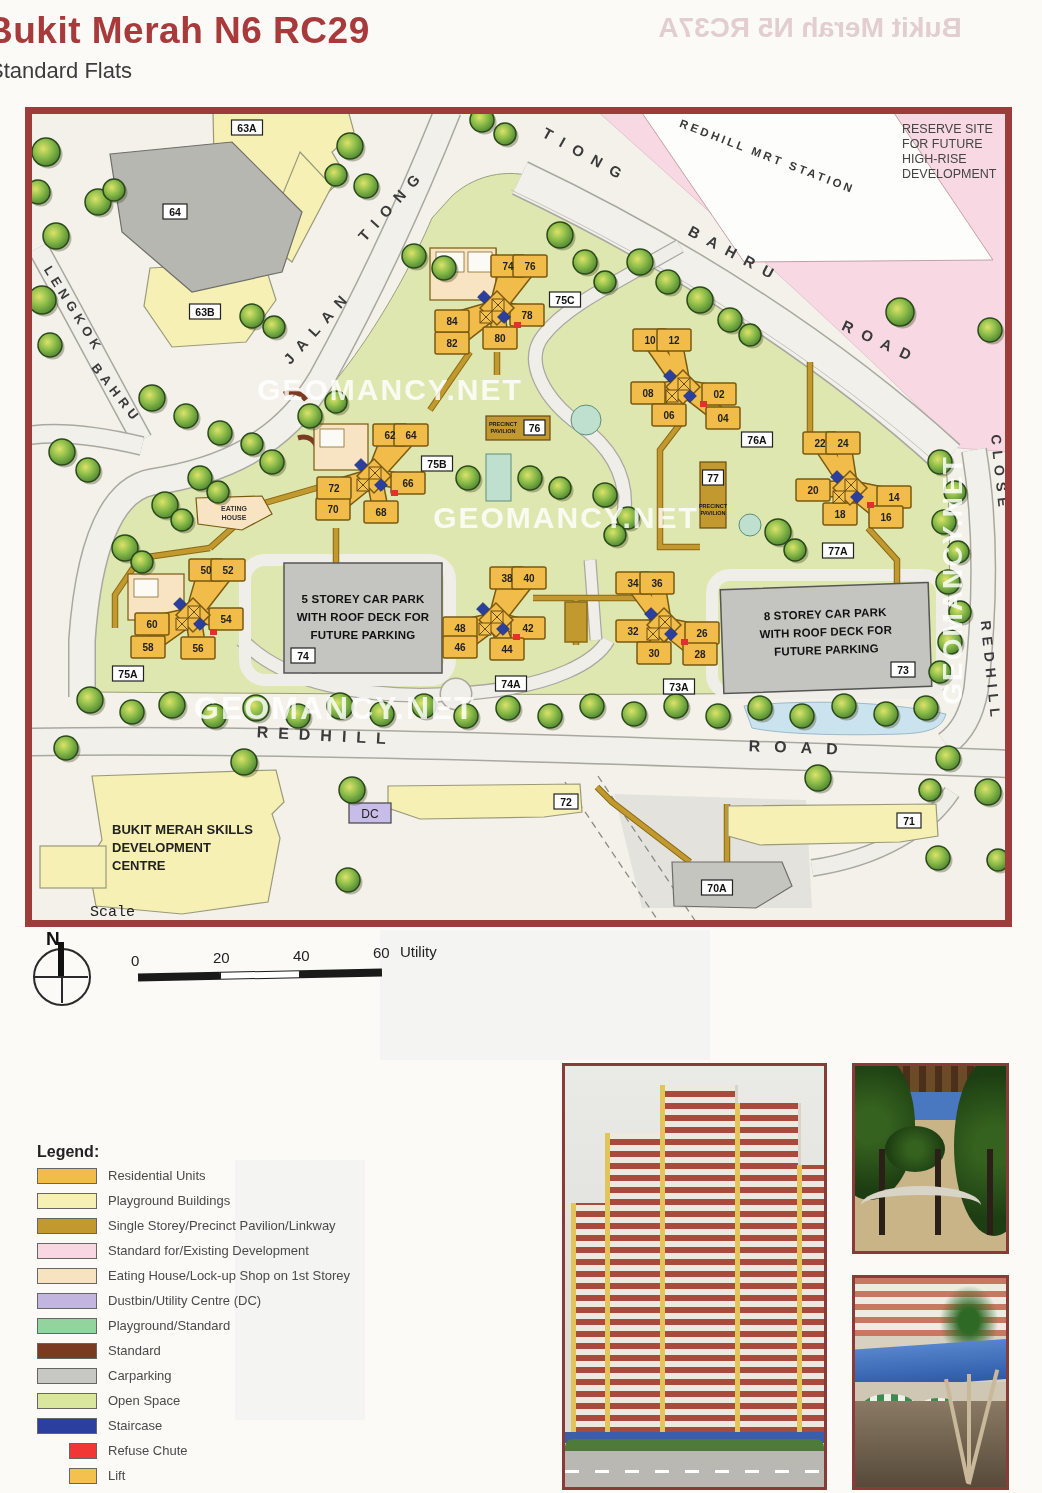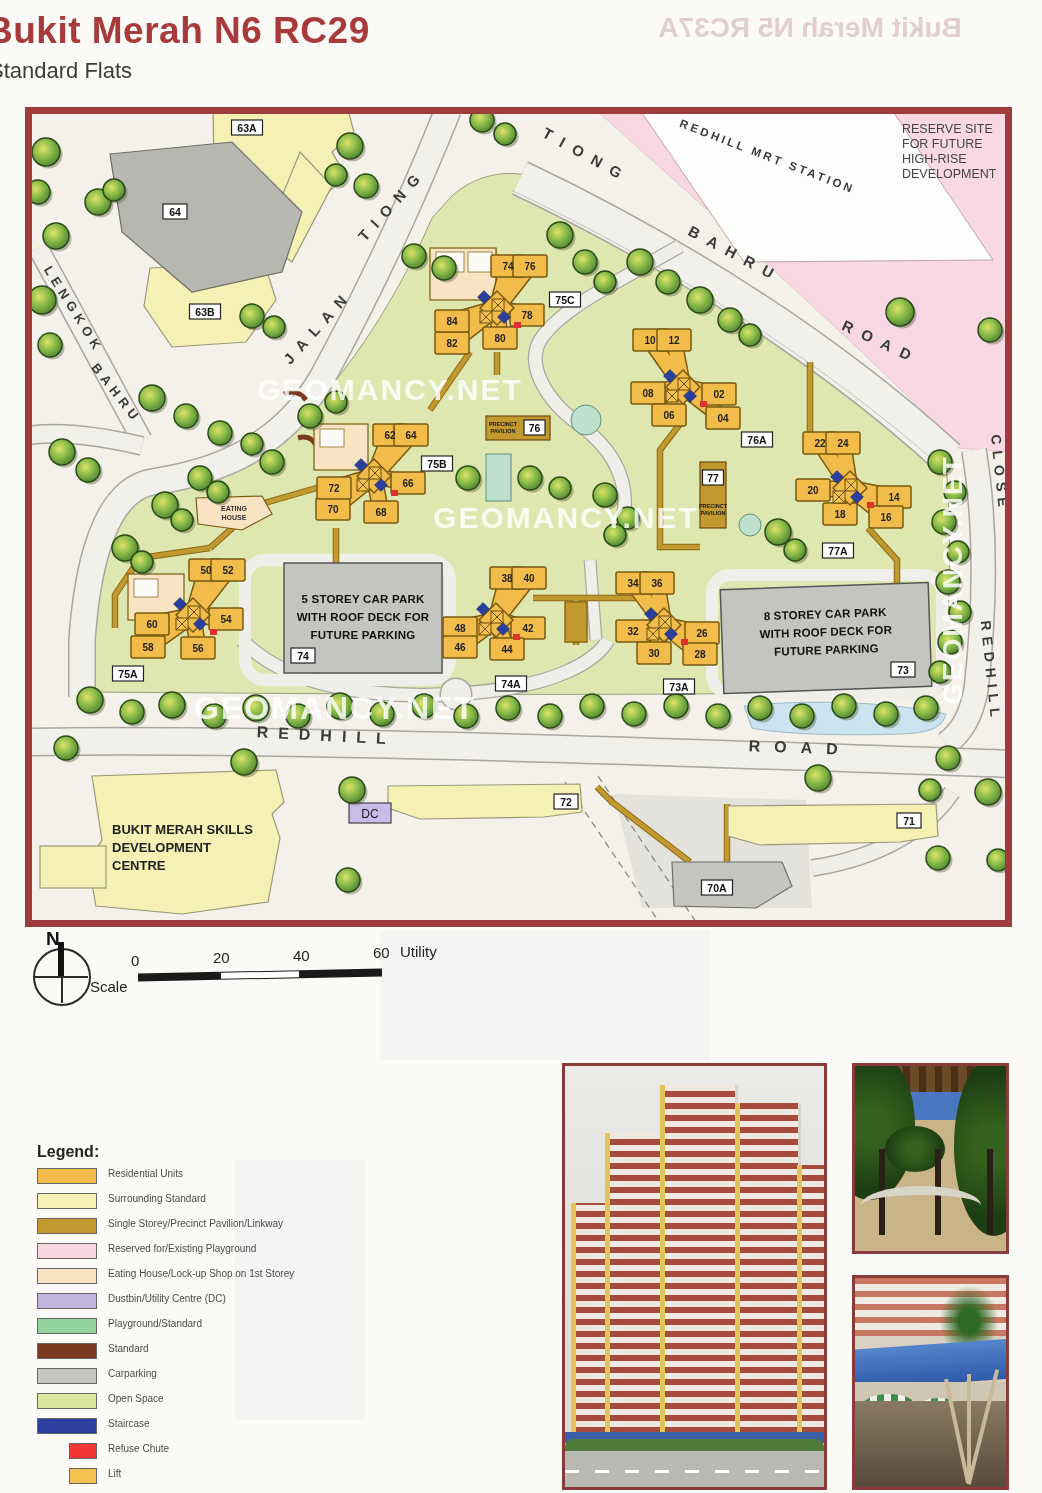"Scale" div.scale-txt { font-family: none -> Liberation Mono, monospace; top: 978px -> 904px }
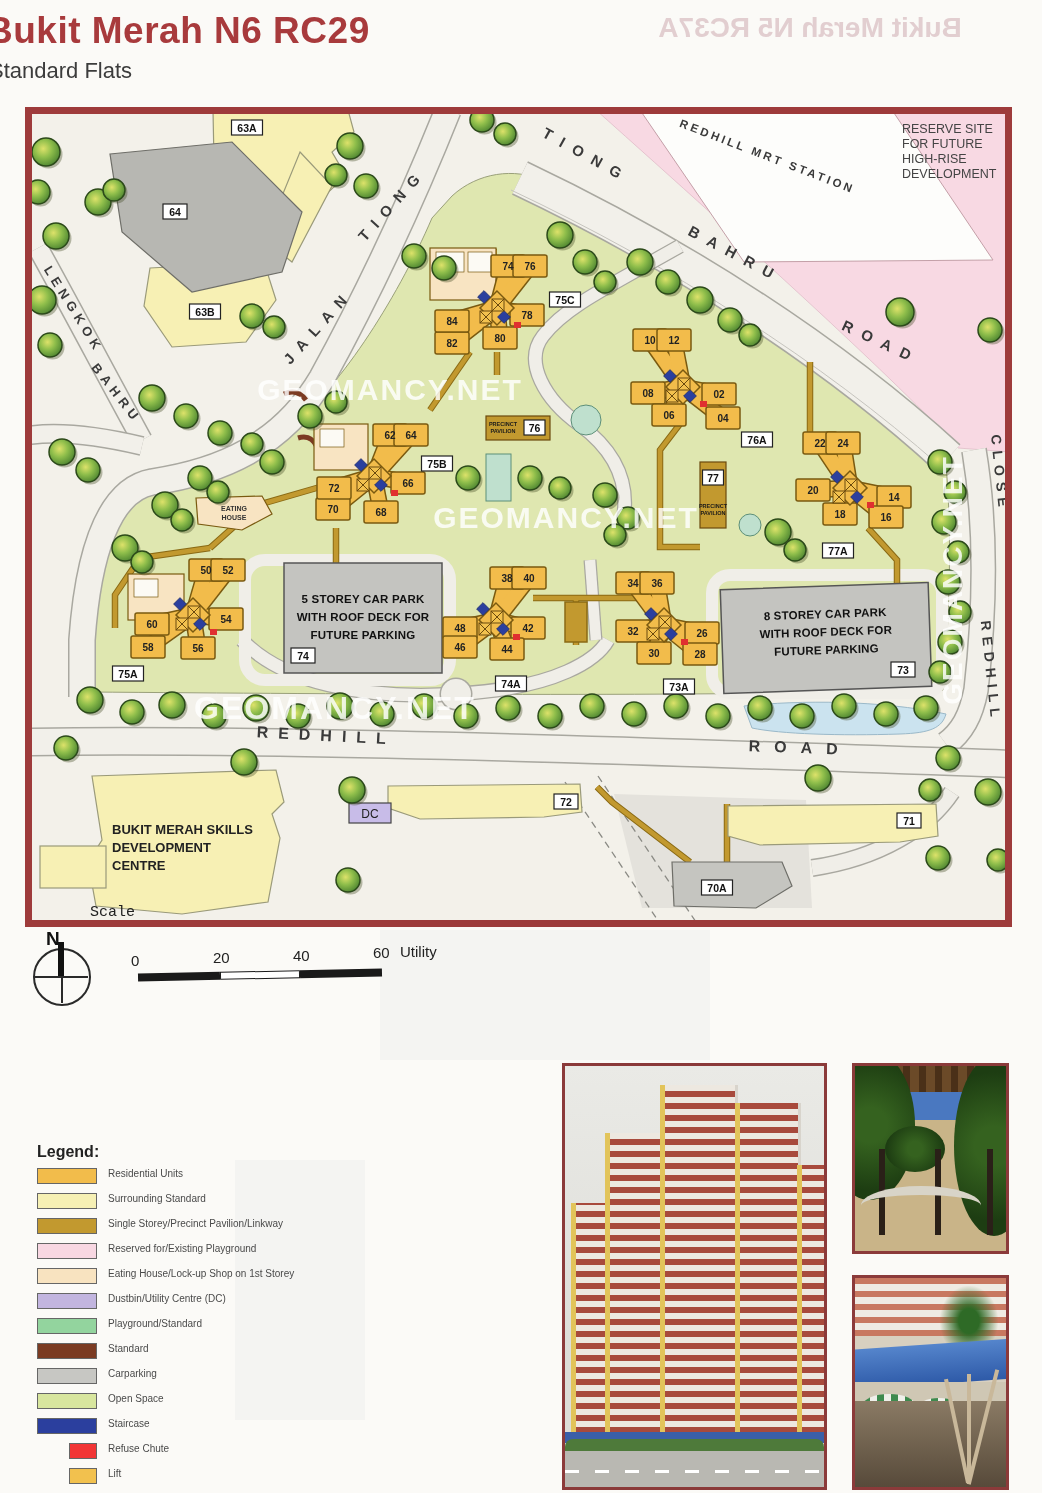"Residential Units" .legend-label { font-size: 10px -> 13px }
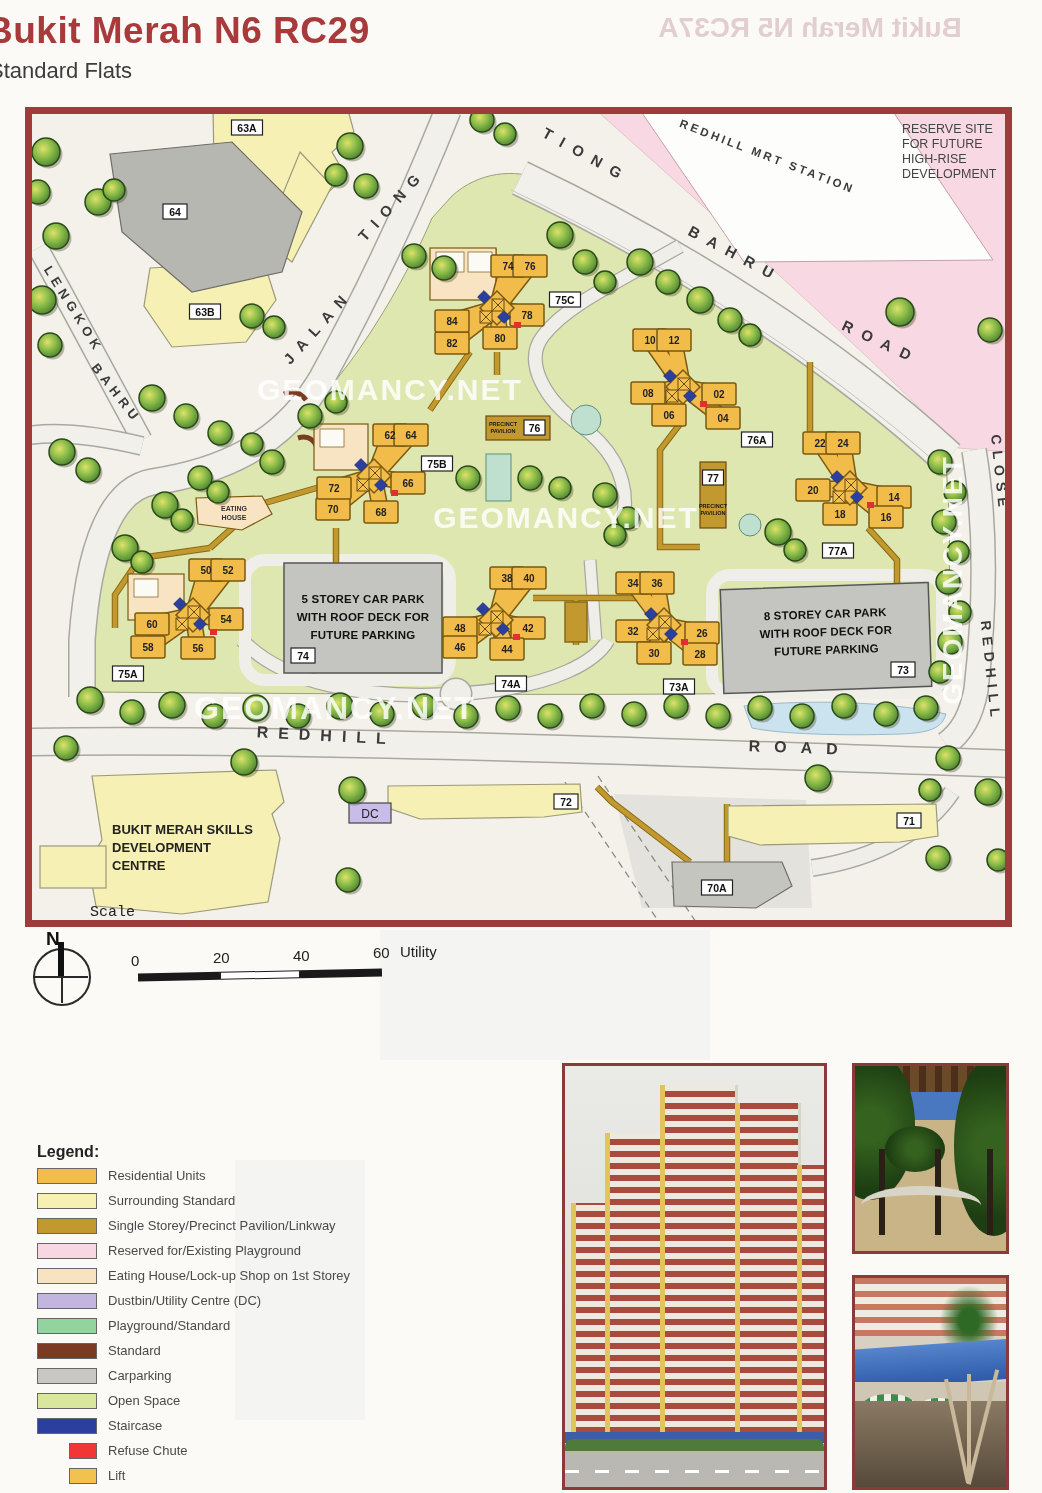"Surrounding Standard" span.legend-label { text: Surrounding Standard -> Playground Buildings }
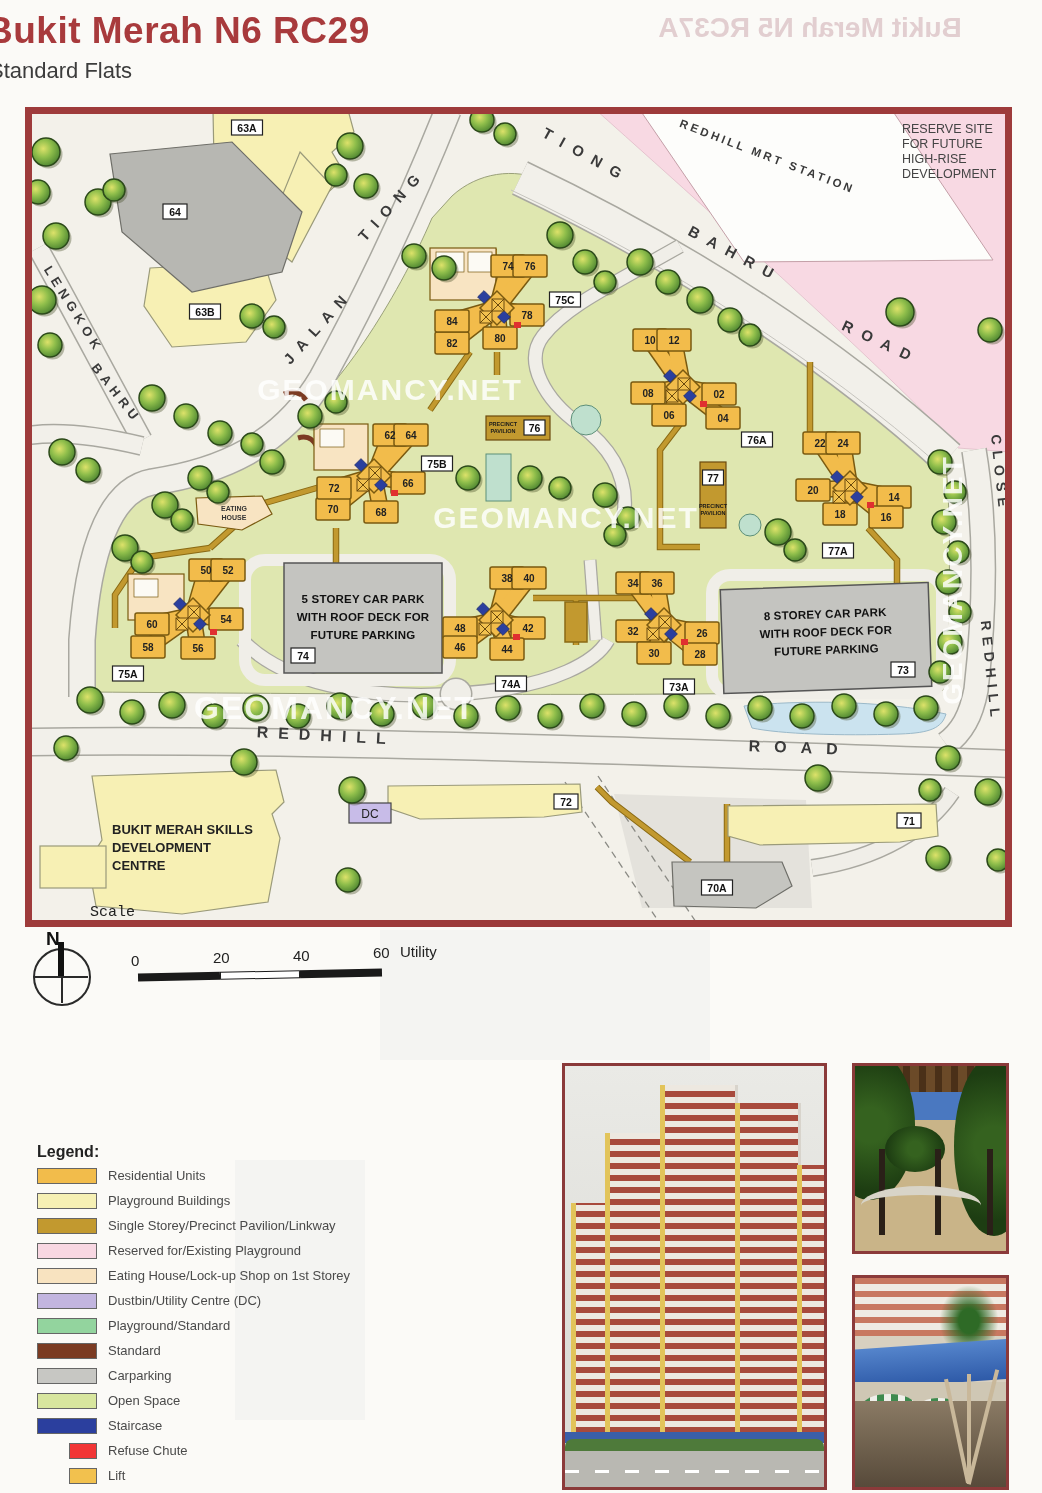"Reserved for/Existing Playground" span.legend-label { text: Reserved for/Existing Playground -> Standard for/Existing Development }
